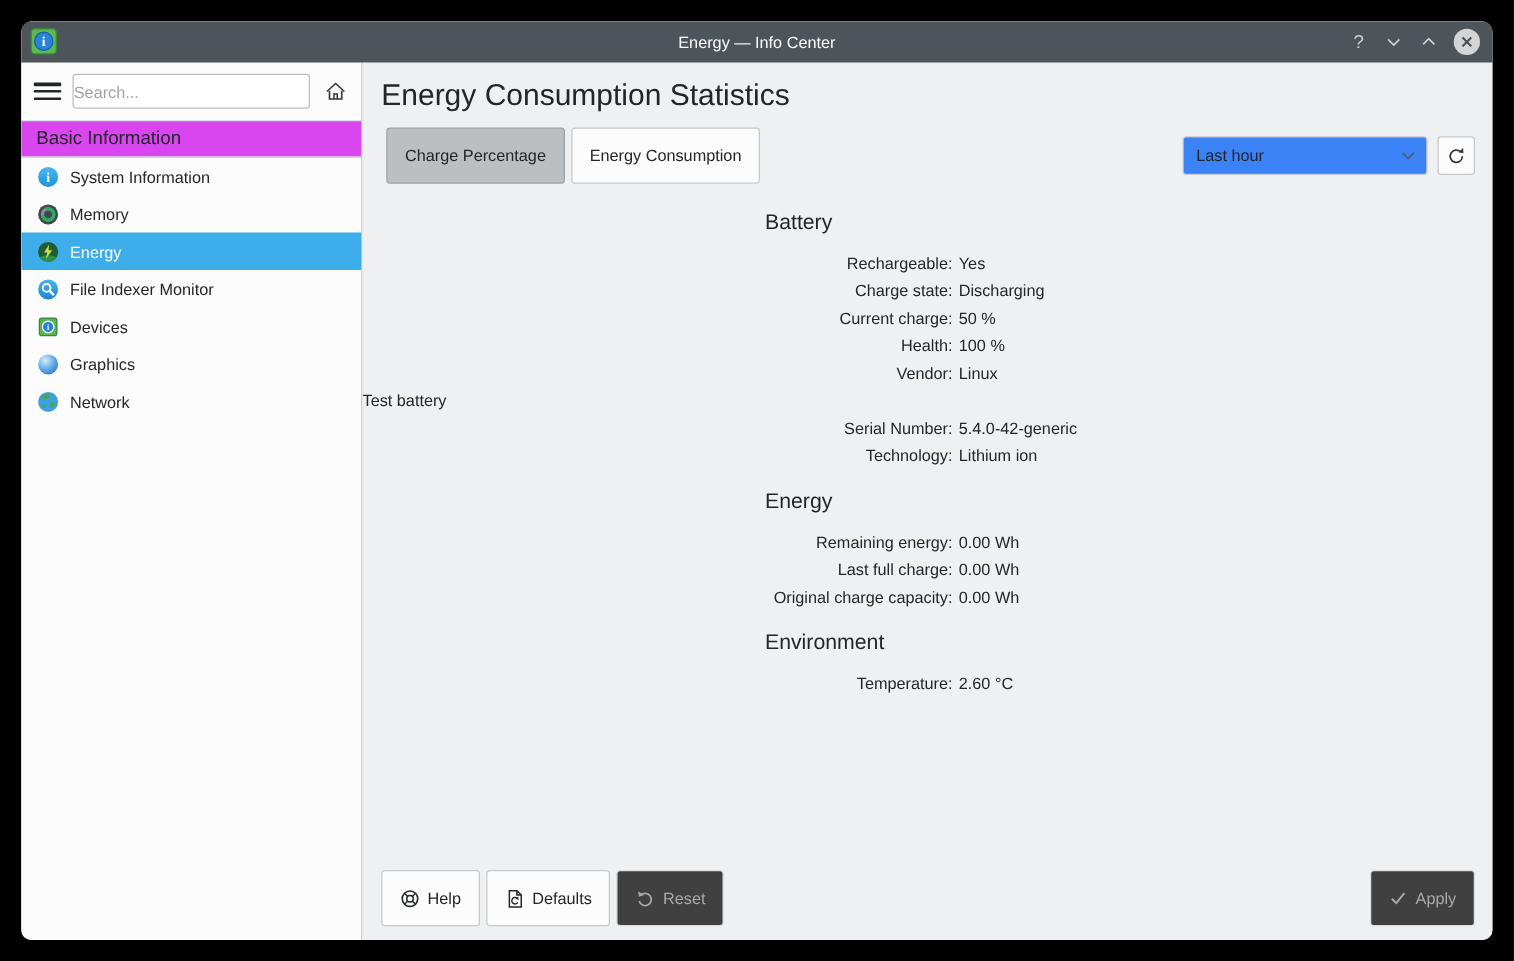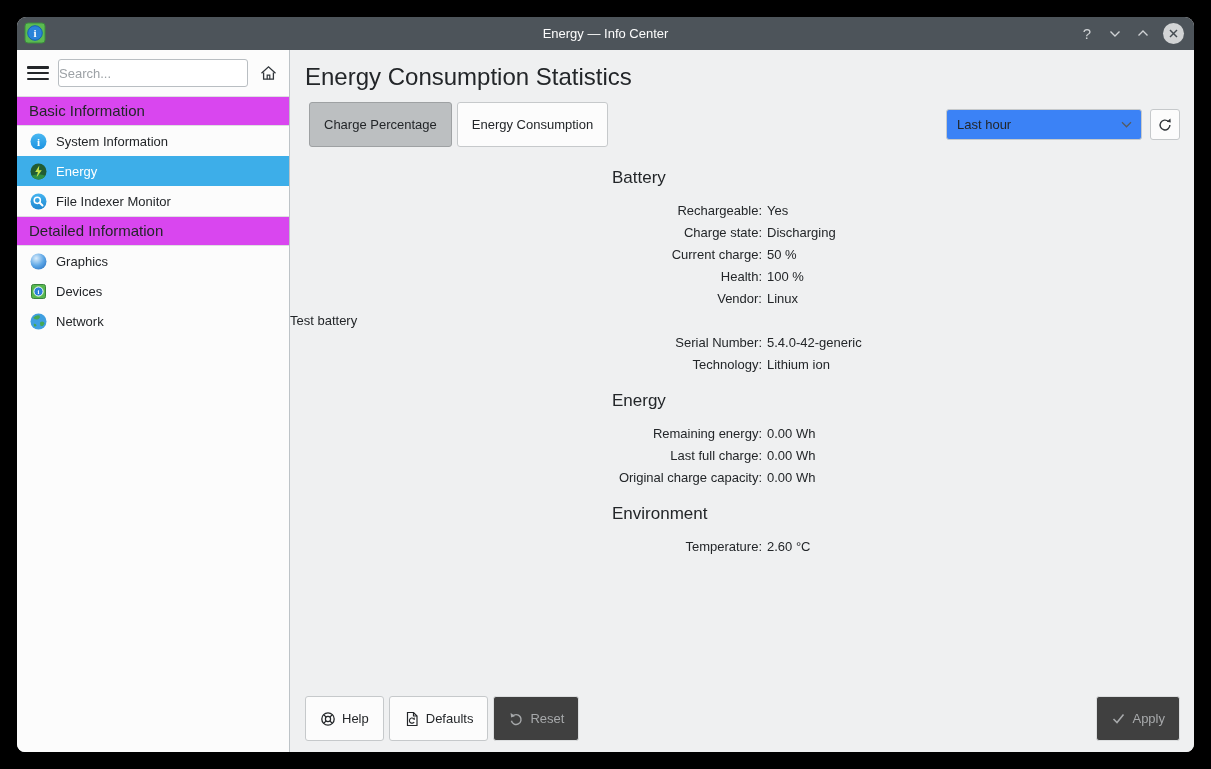"Memory" div.nav-item { html: none -> <div> <span> <svg> <circle></circle> <circle></circle> <circle></circle> </svg> </span> <span>Memory</span> </div> }
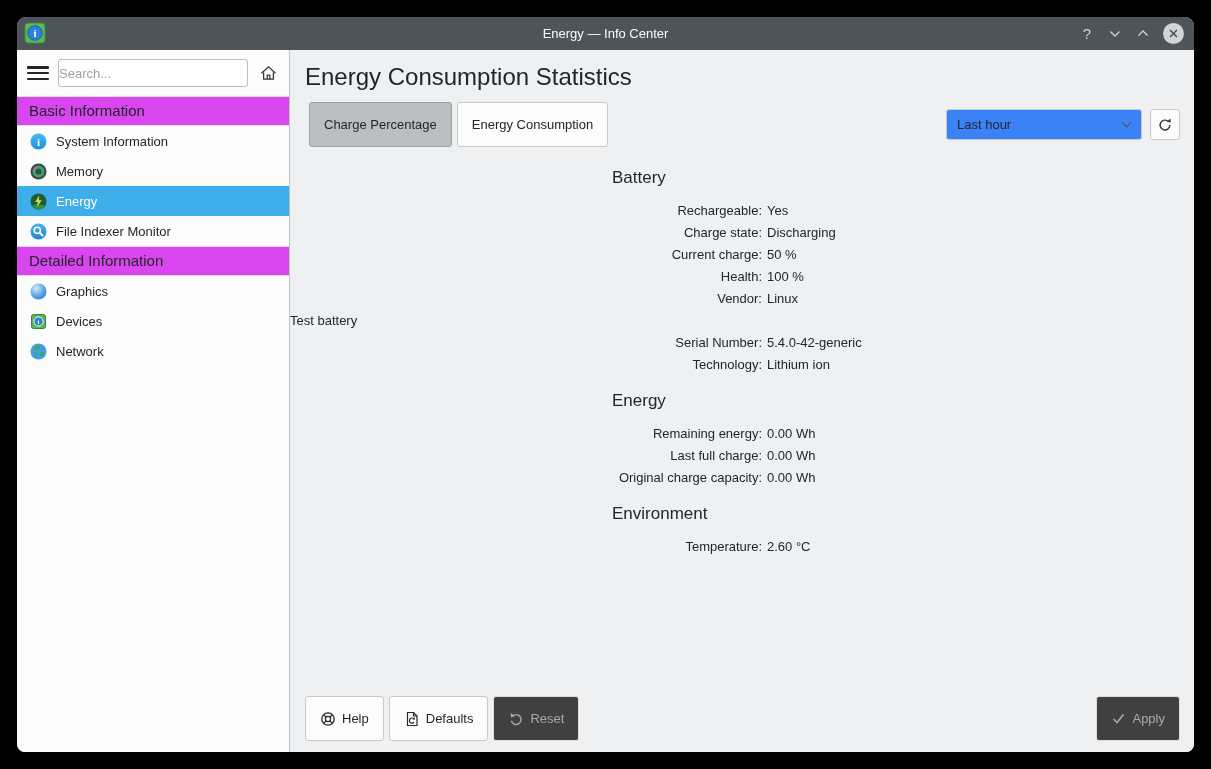"Detailed Information" div.section-header { html: <div>Detailed Information</div> -> none }
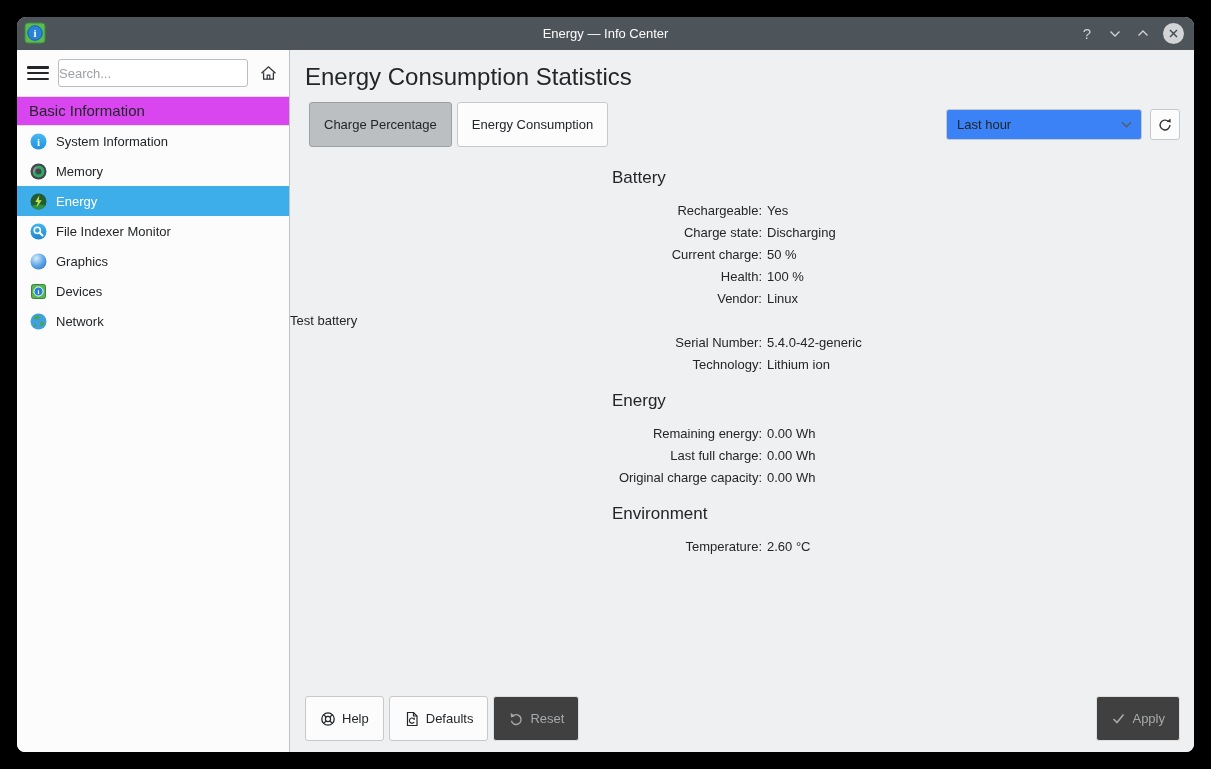"Graphics" div.nav-item { order: before "Devices" -> after "Devices" }
